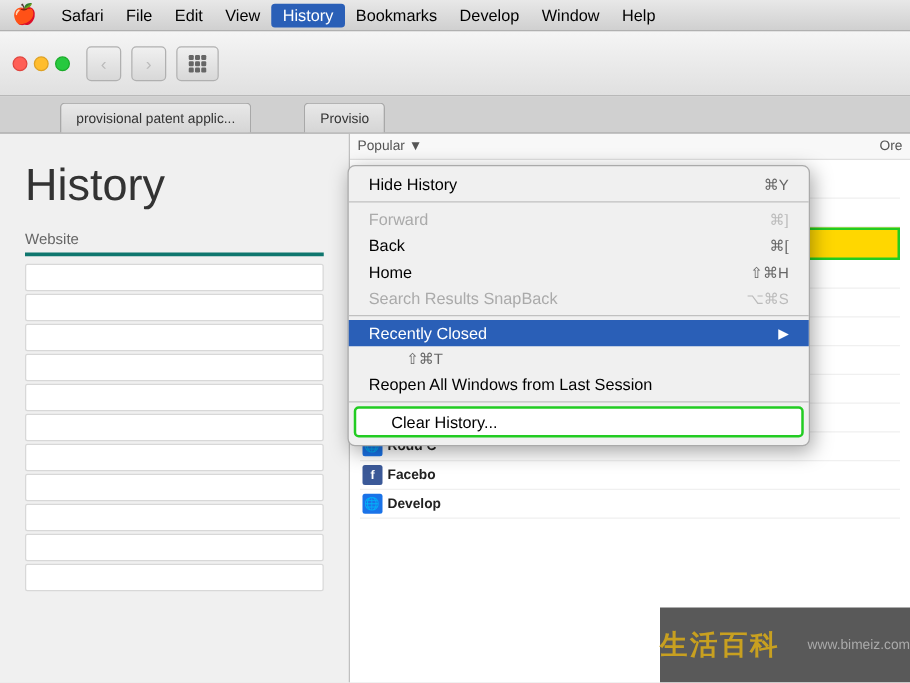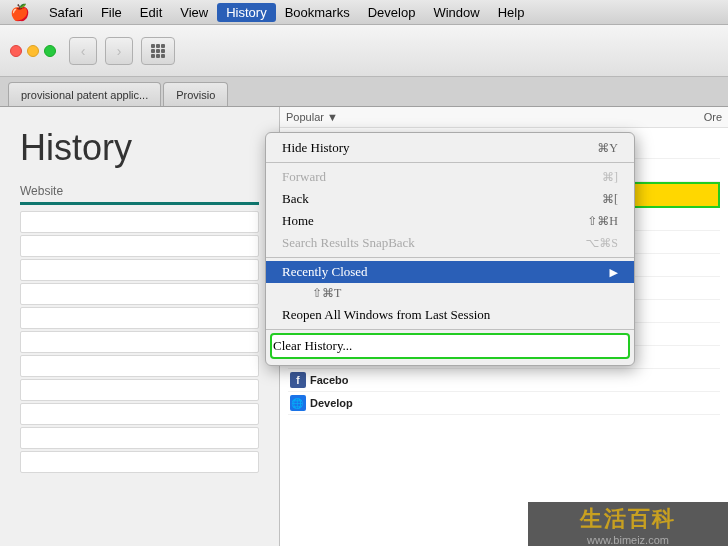"provisional patent applic..." .tab { margin-left: none -> 40px }
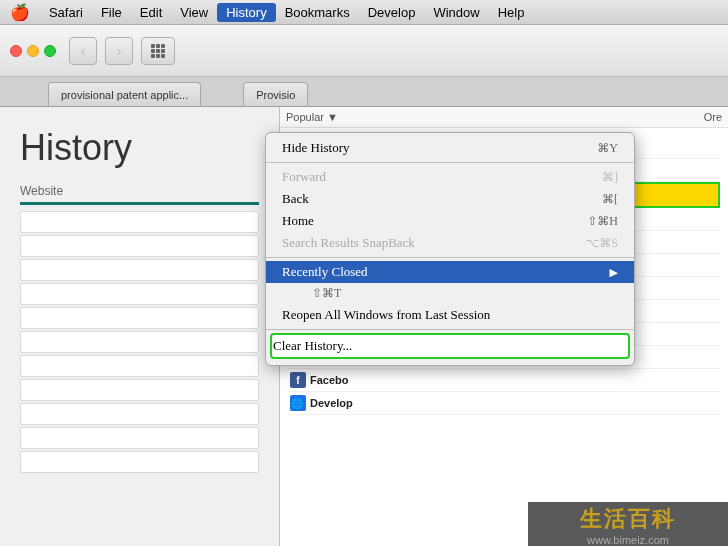"Hide History" .dropdown-overlay { font-family: Liberation Serif, serif -> none; left: 265px -> 278px }
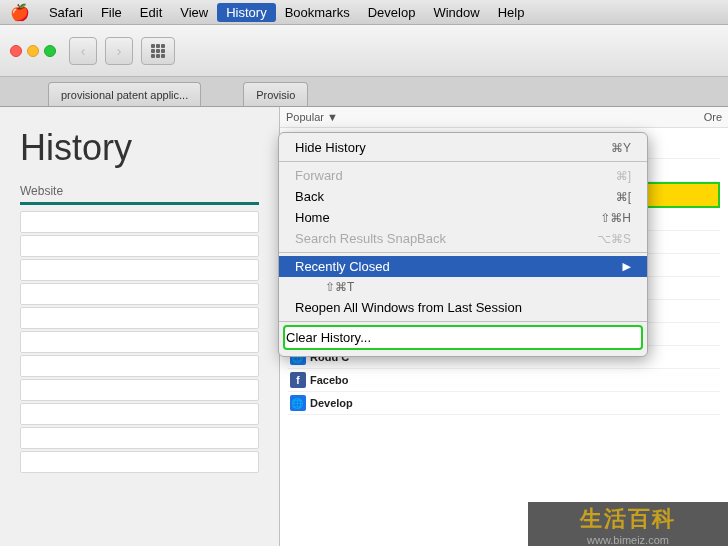"Clear History..." .menu-item.clear-highlighted { padding: 3px 1px -> 3px 28px }
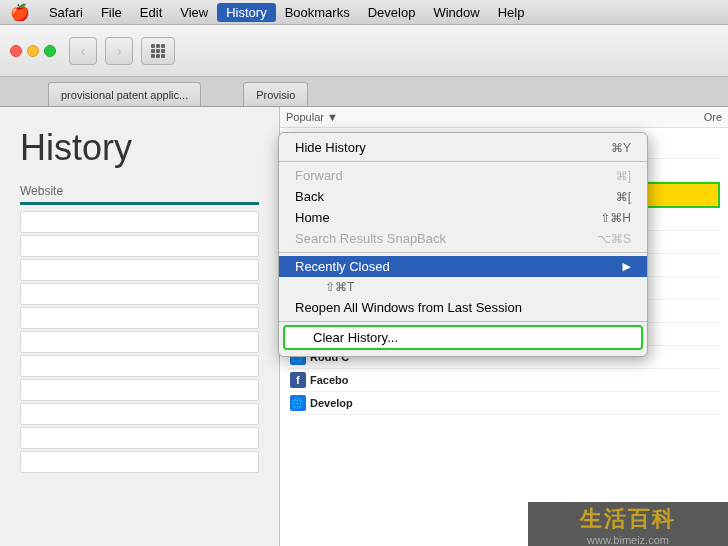"生活百科" .watermark { flex-direction: column -> row; height: 44px -> 60px; justify-content: flex-end -> space-between }
